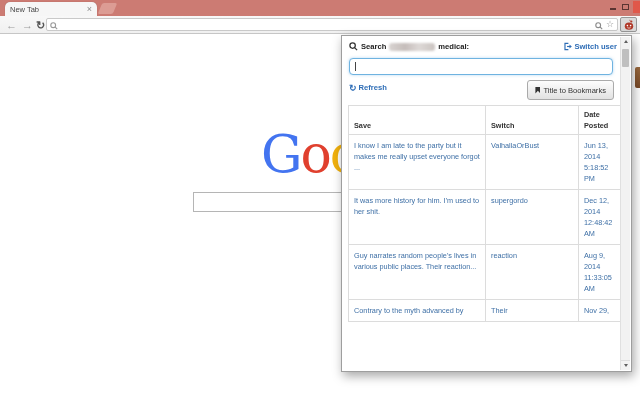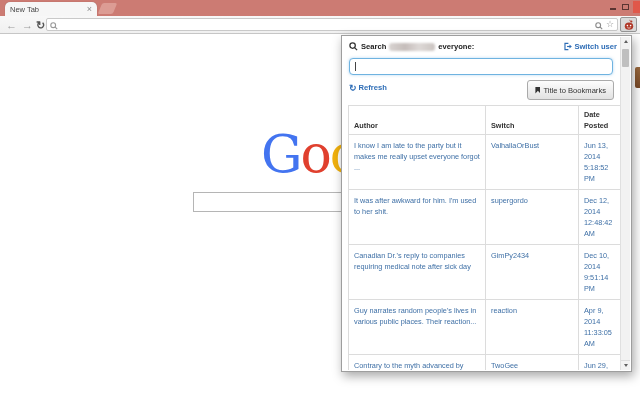"everyone:" span { text: everyone -> medical }
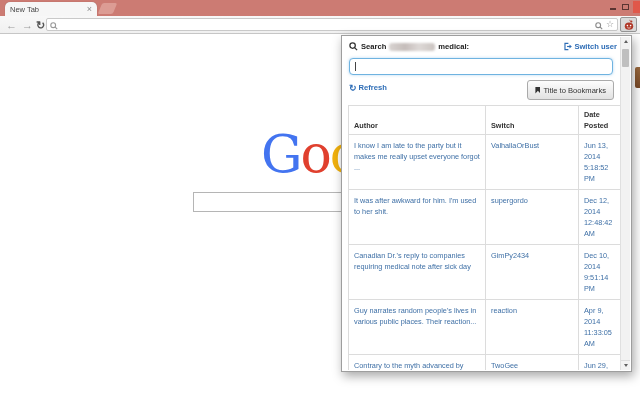"Author" th { text: Author -> Save }
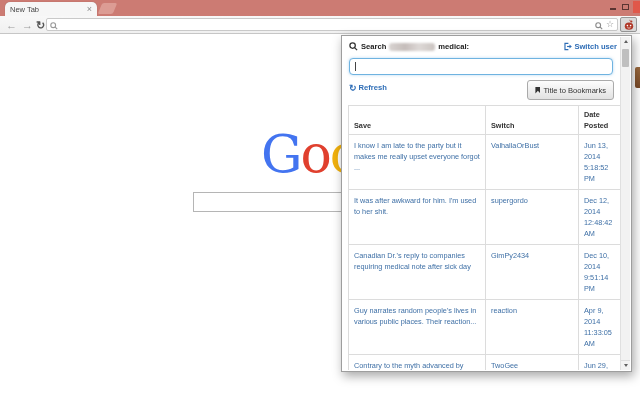"It was after awkward for" td { text: after awkward -> more history }
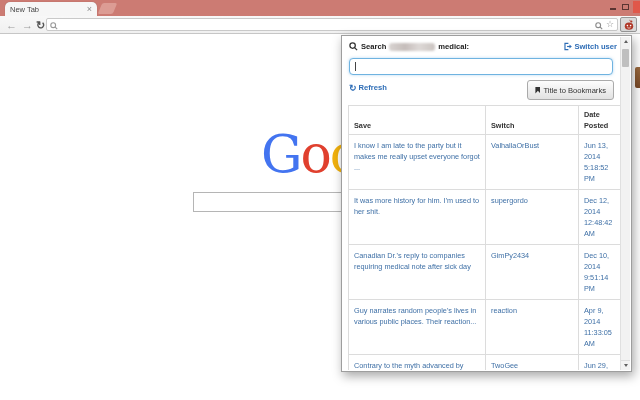"Canadian Dr.'s reply to companies" tr { html: <tr> <td>Canadian Dr.'s reply to companies requiring medical note after sick day</td> <td>GimPy2434</td> <td>Dec 10, 2014 9:51:14 PM</td> </tr> -> none }
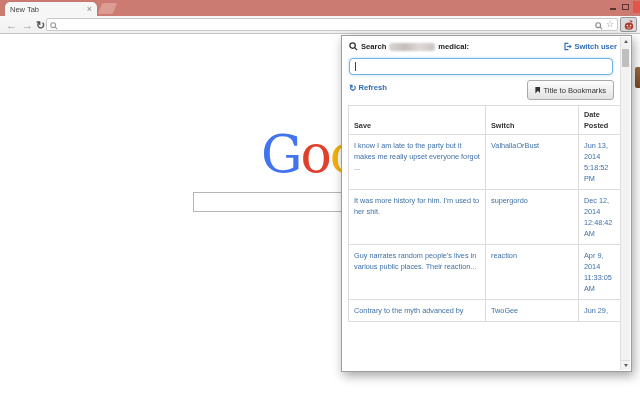"Apr 9, 2014 11:33:05 AM" td { text: Apr -> Aug }
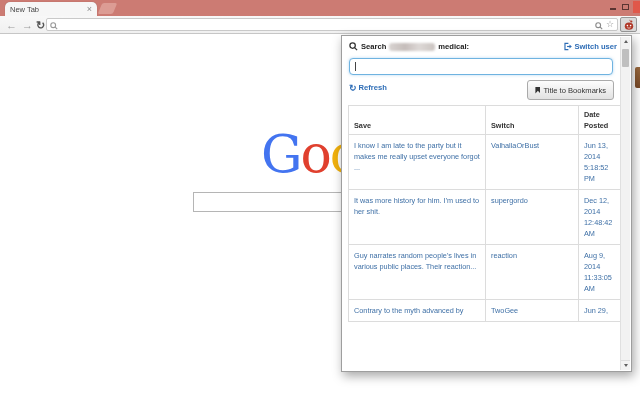"TwoGee" td { text: TwoGee -> Their }
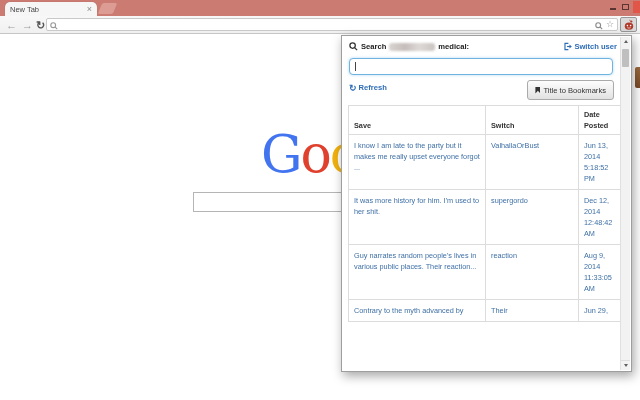"Jun 29," td { text: Jun -> Nov }
